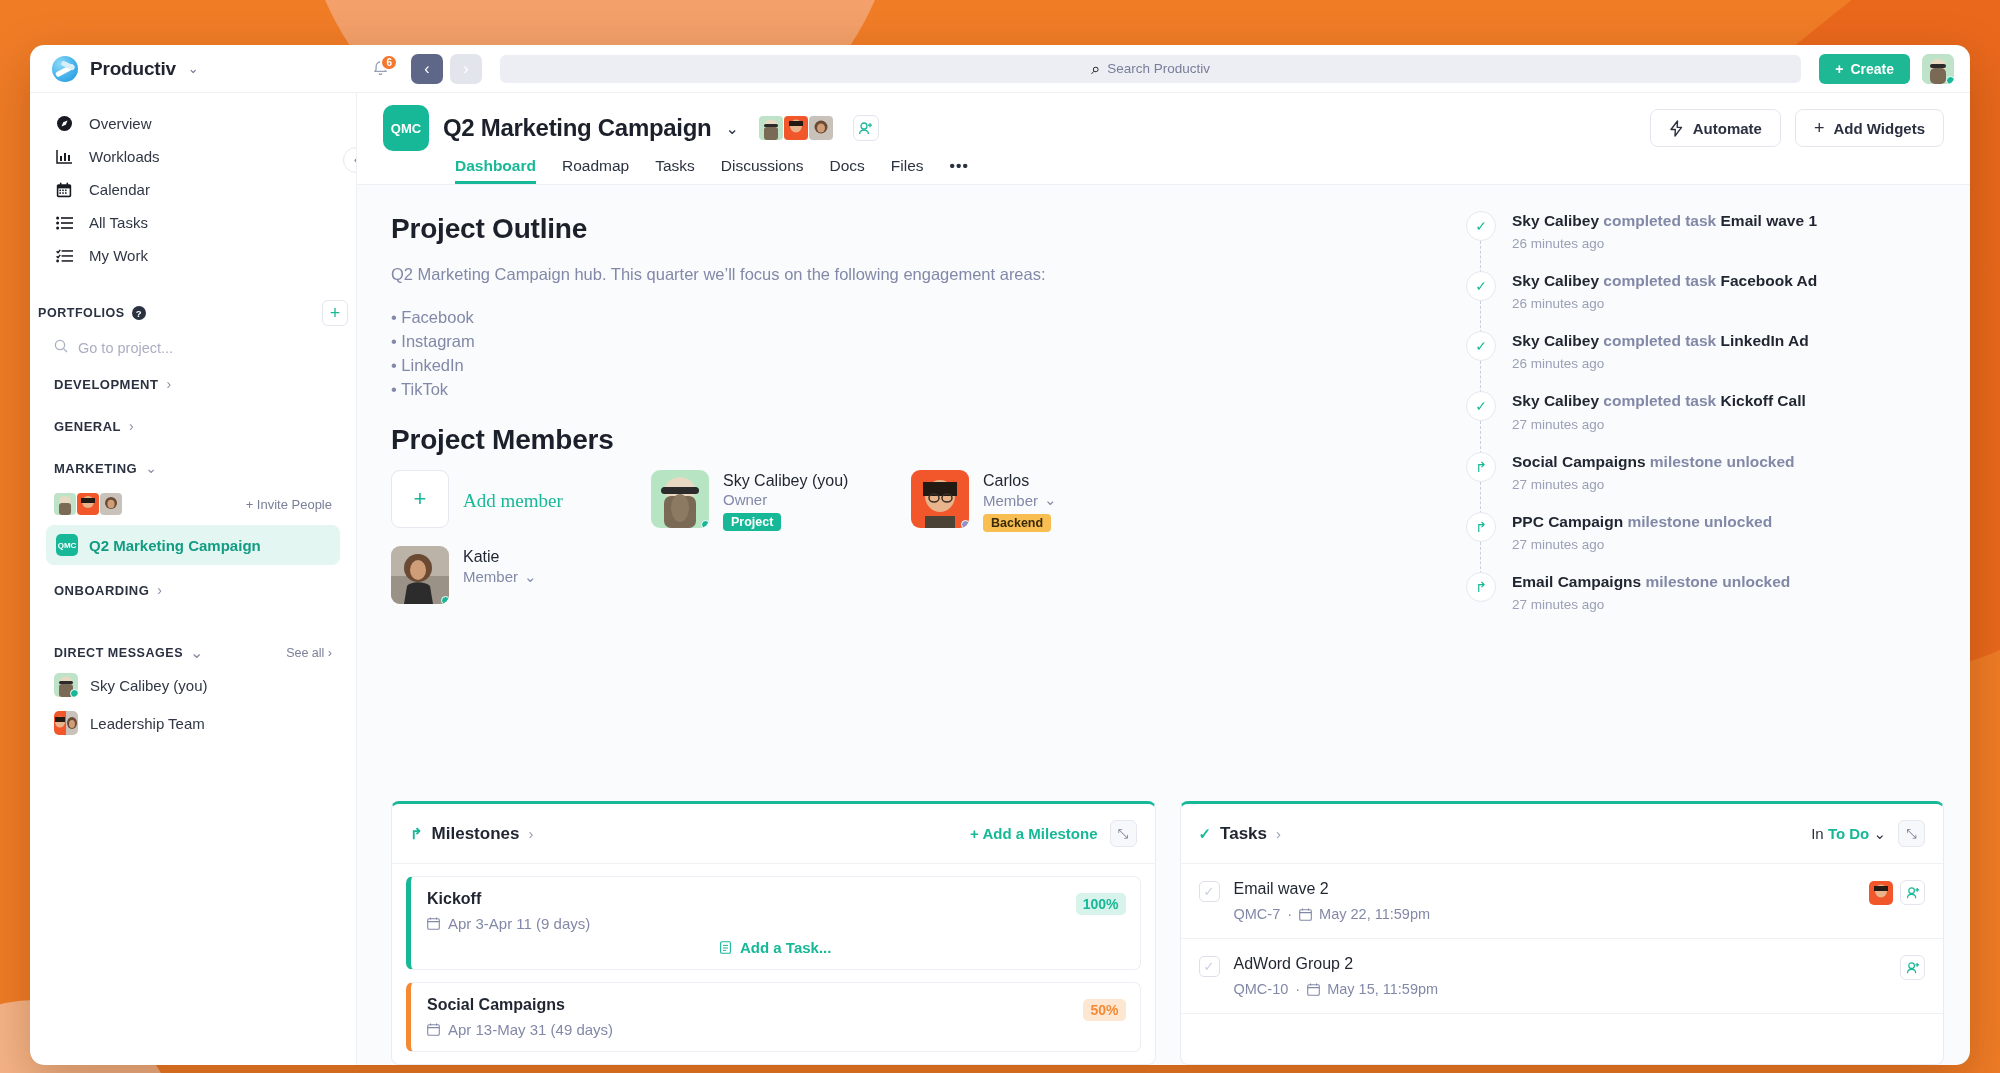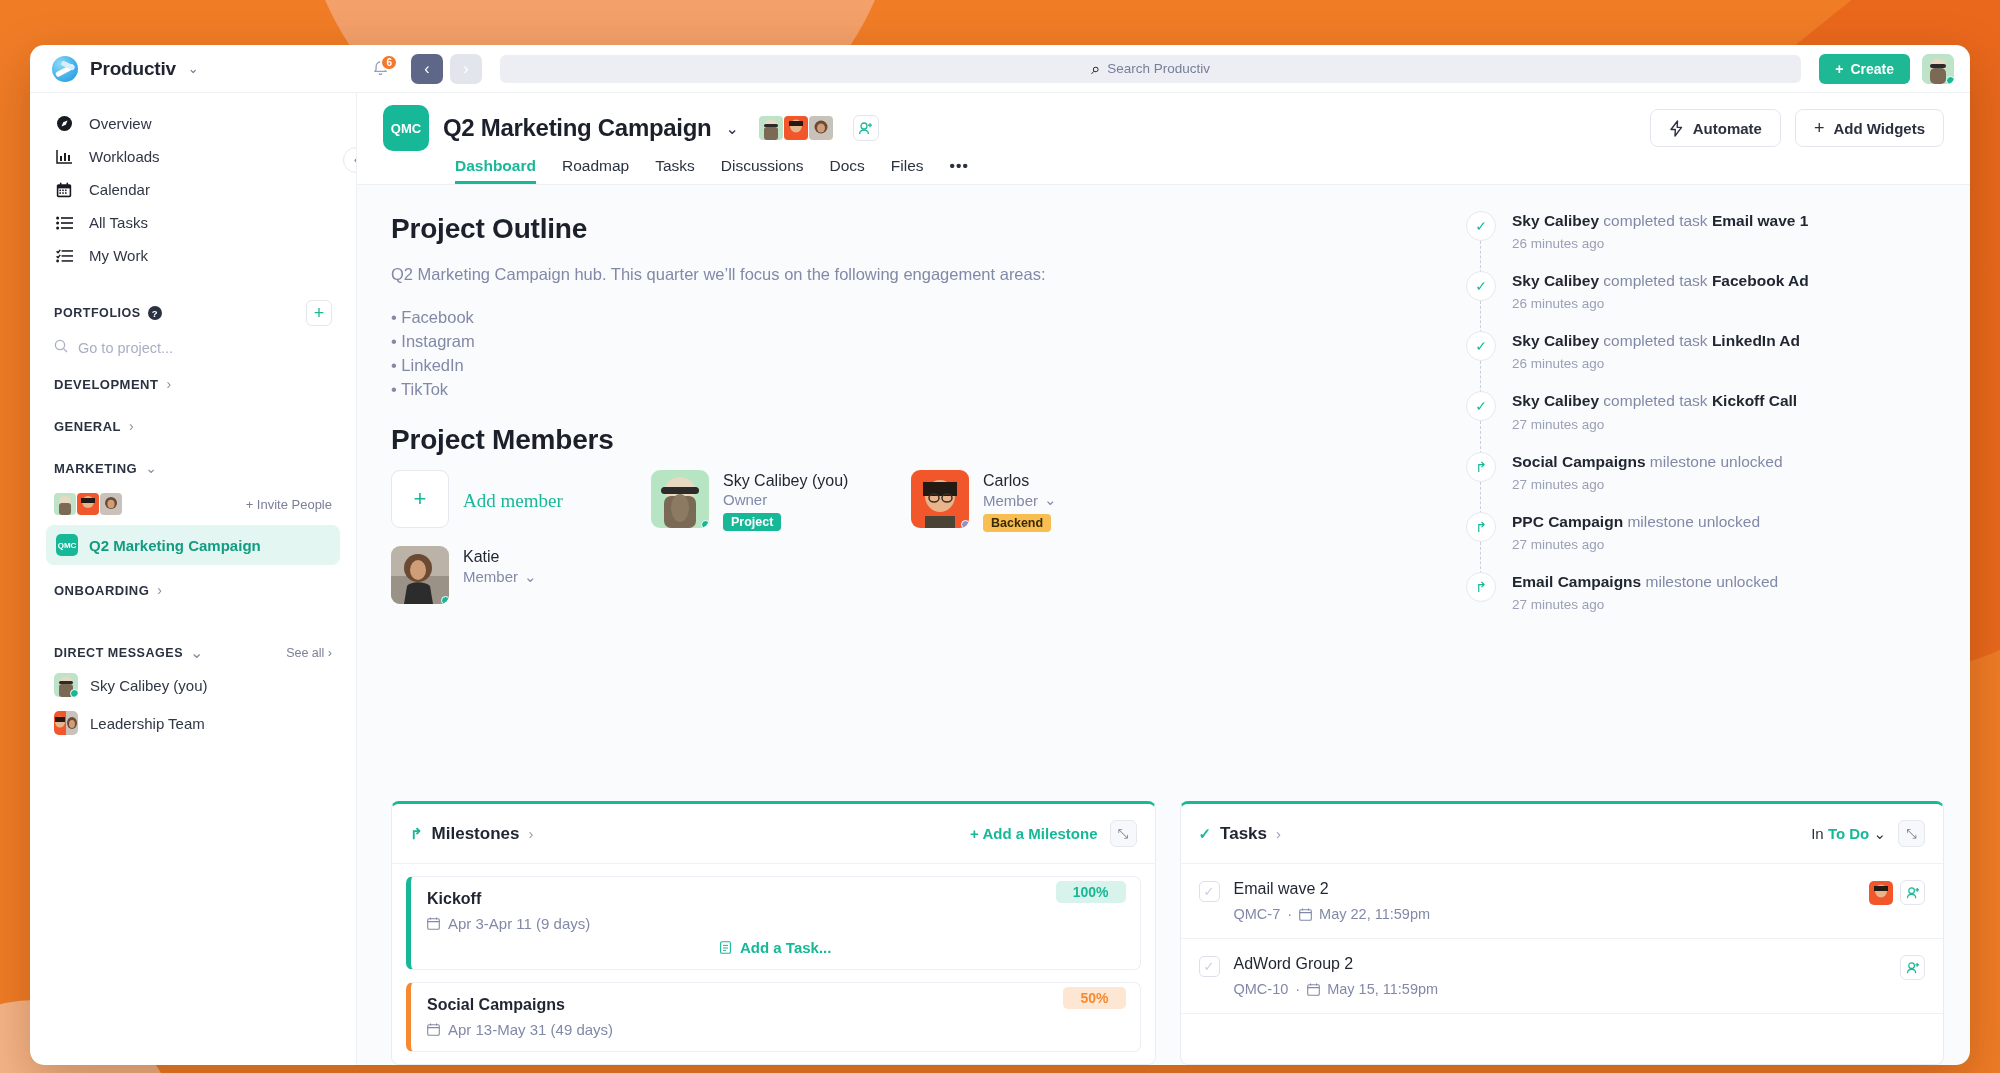"completed task" .ftxt .mut { font-weight: 400 -> 700 }
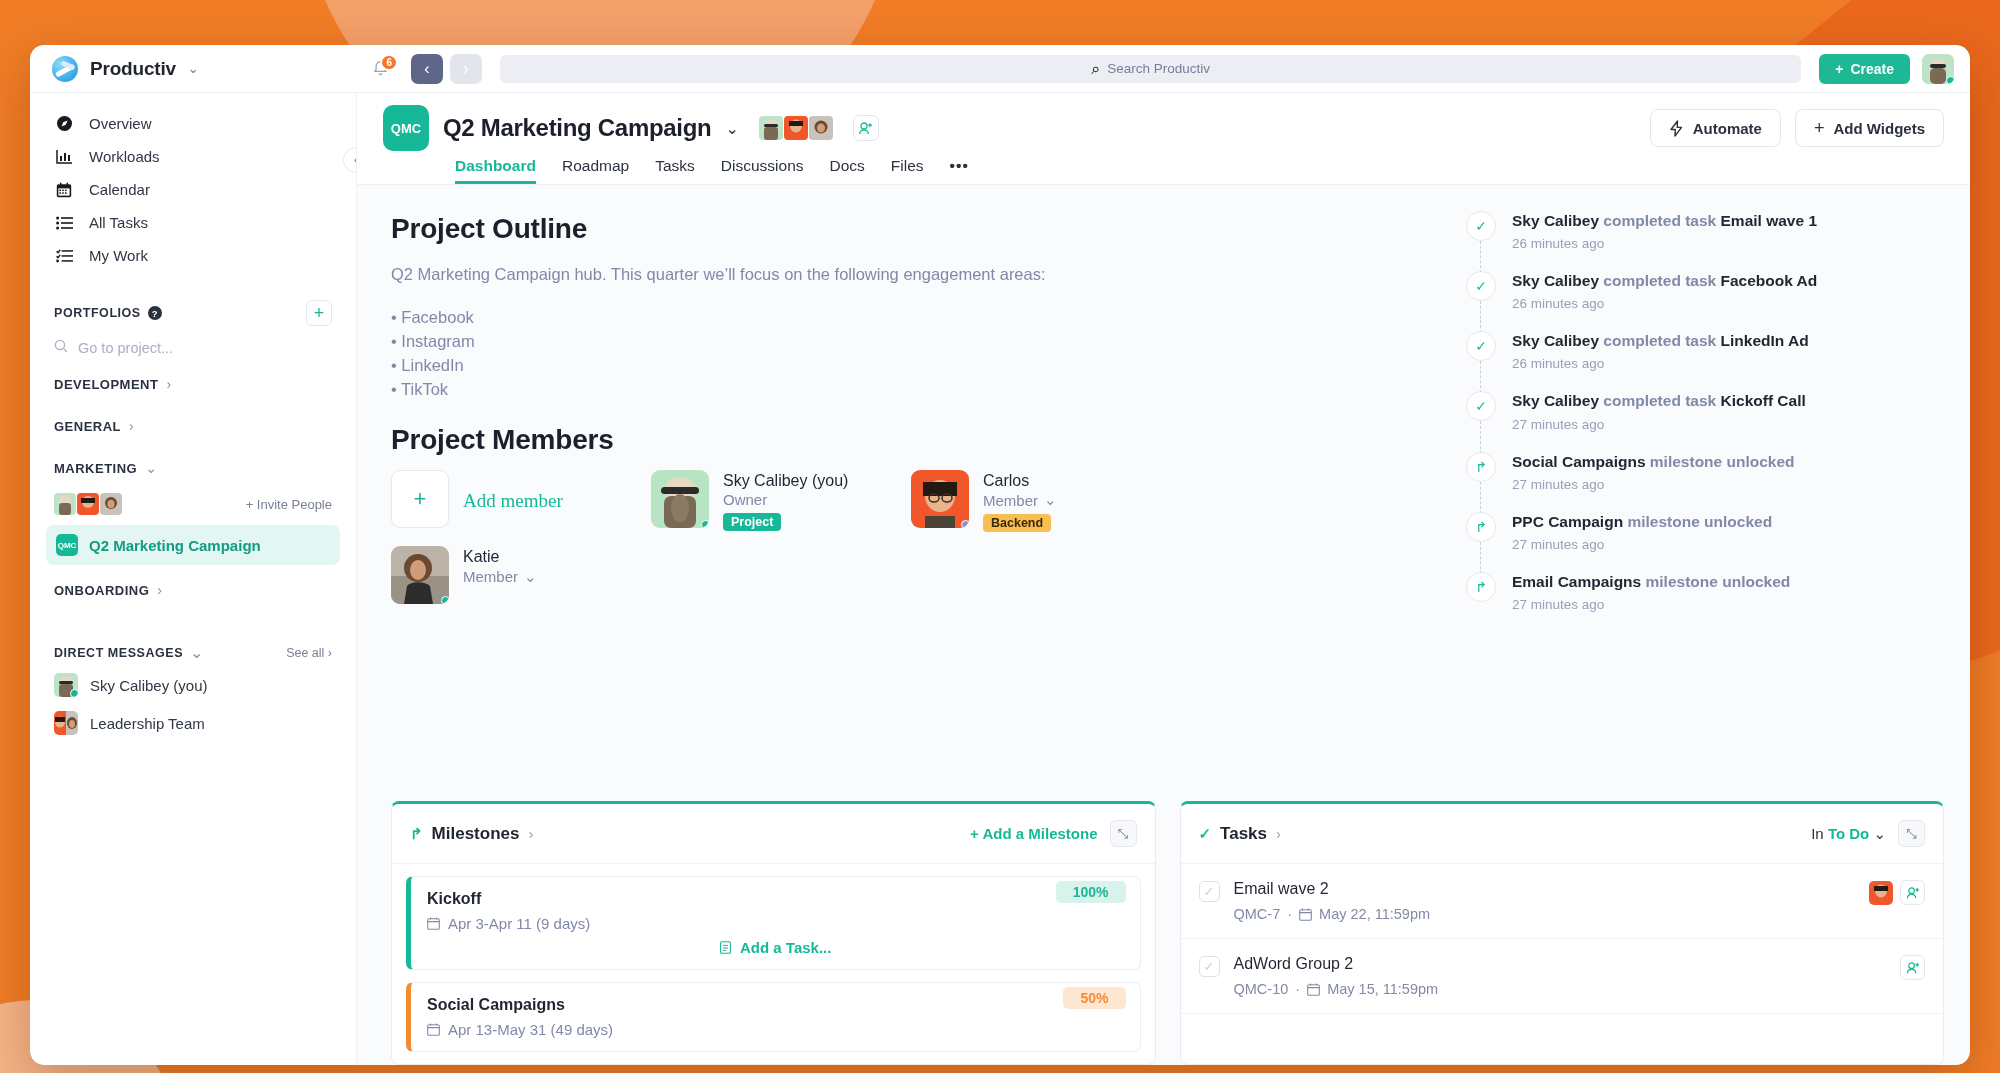"PORTFOLIOS" .sec-head { padding: 6px 24px -> 6px 8px }
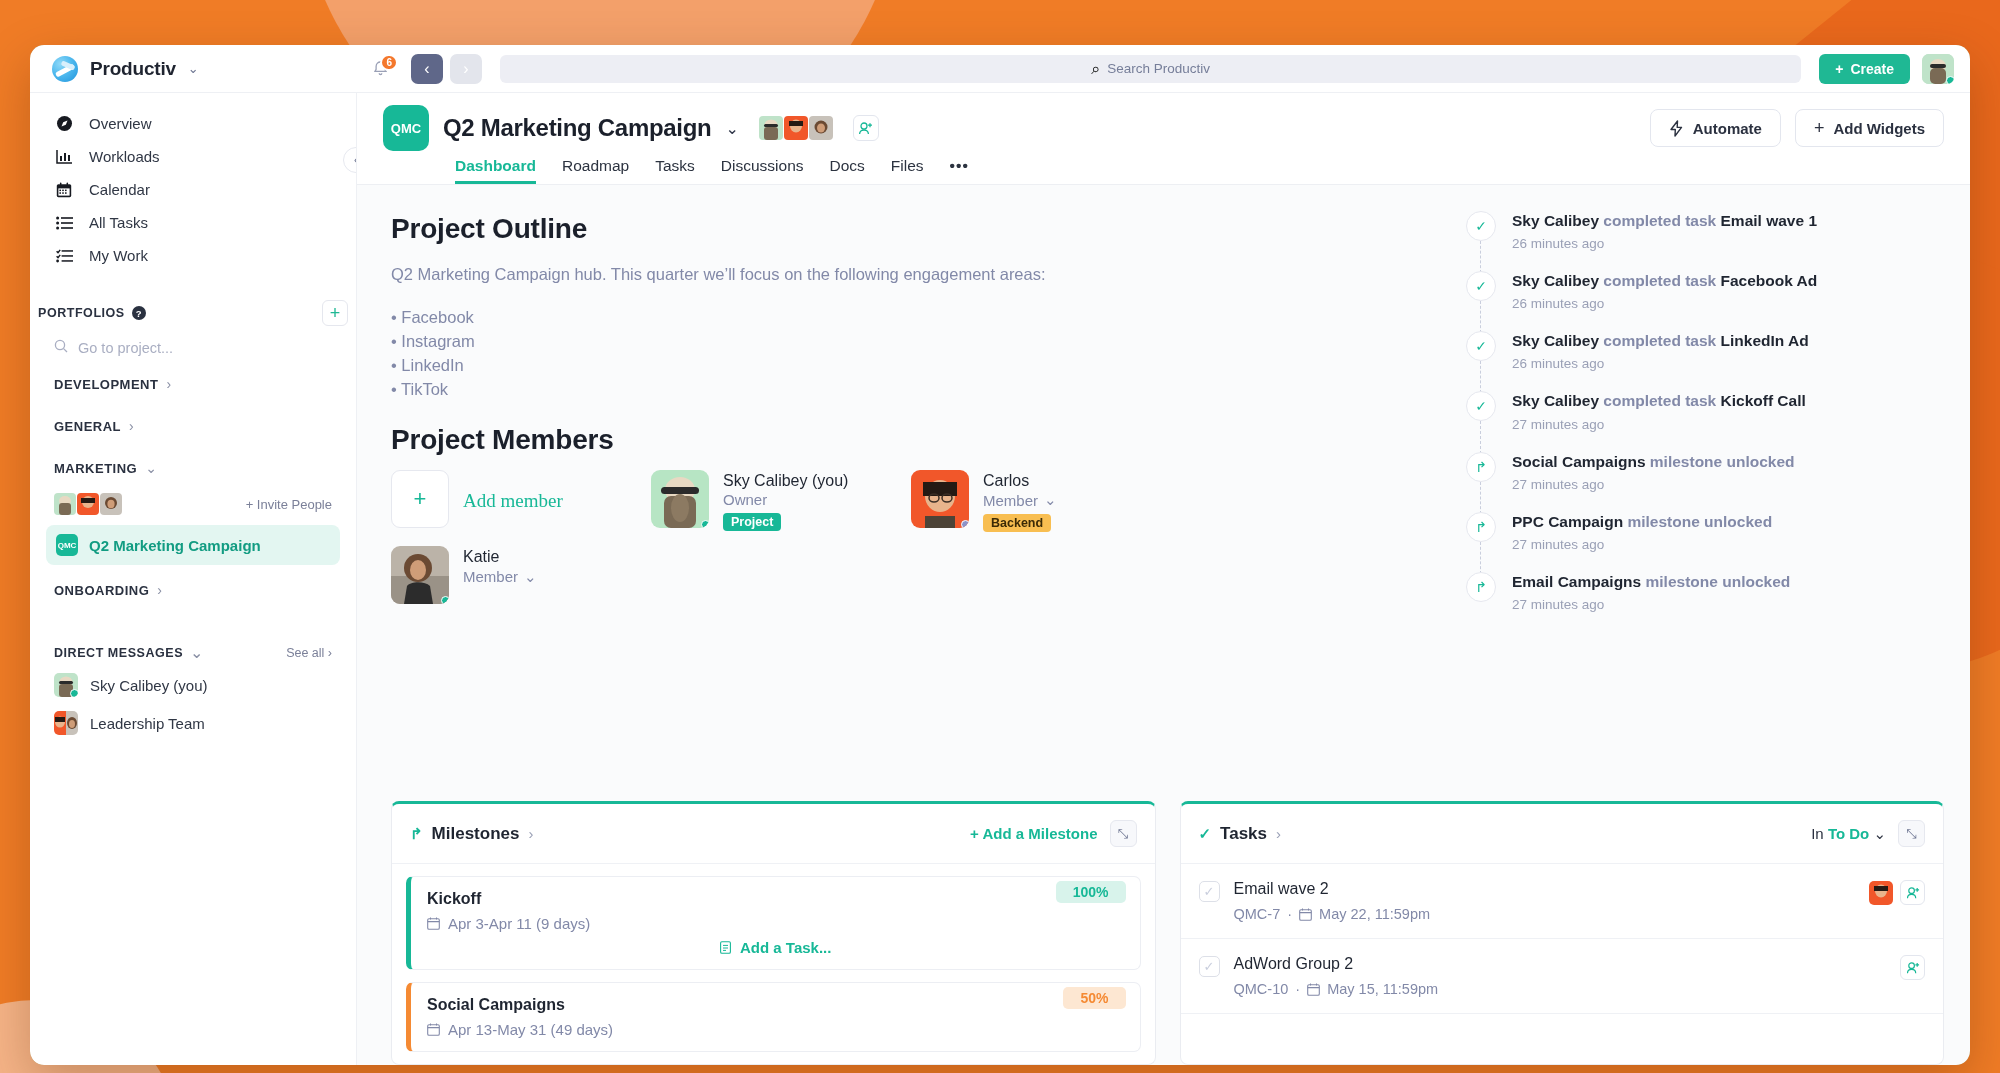"100%" .pct { padding: 3px 17px -> 3px 7px; top: 4px -> 16px }
